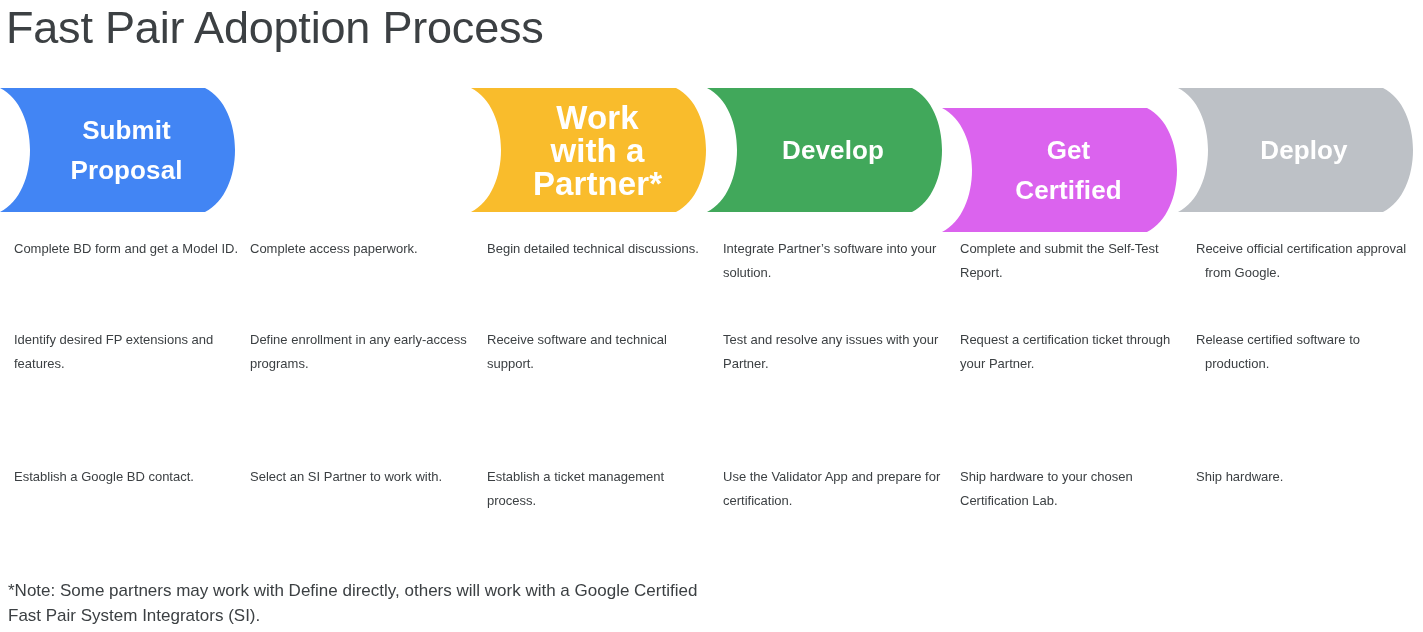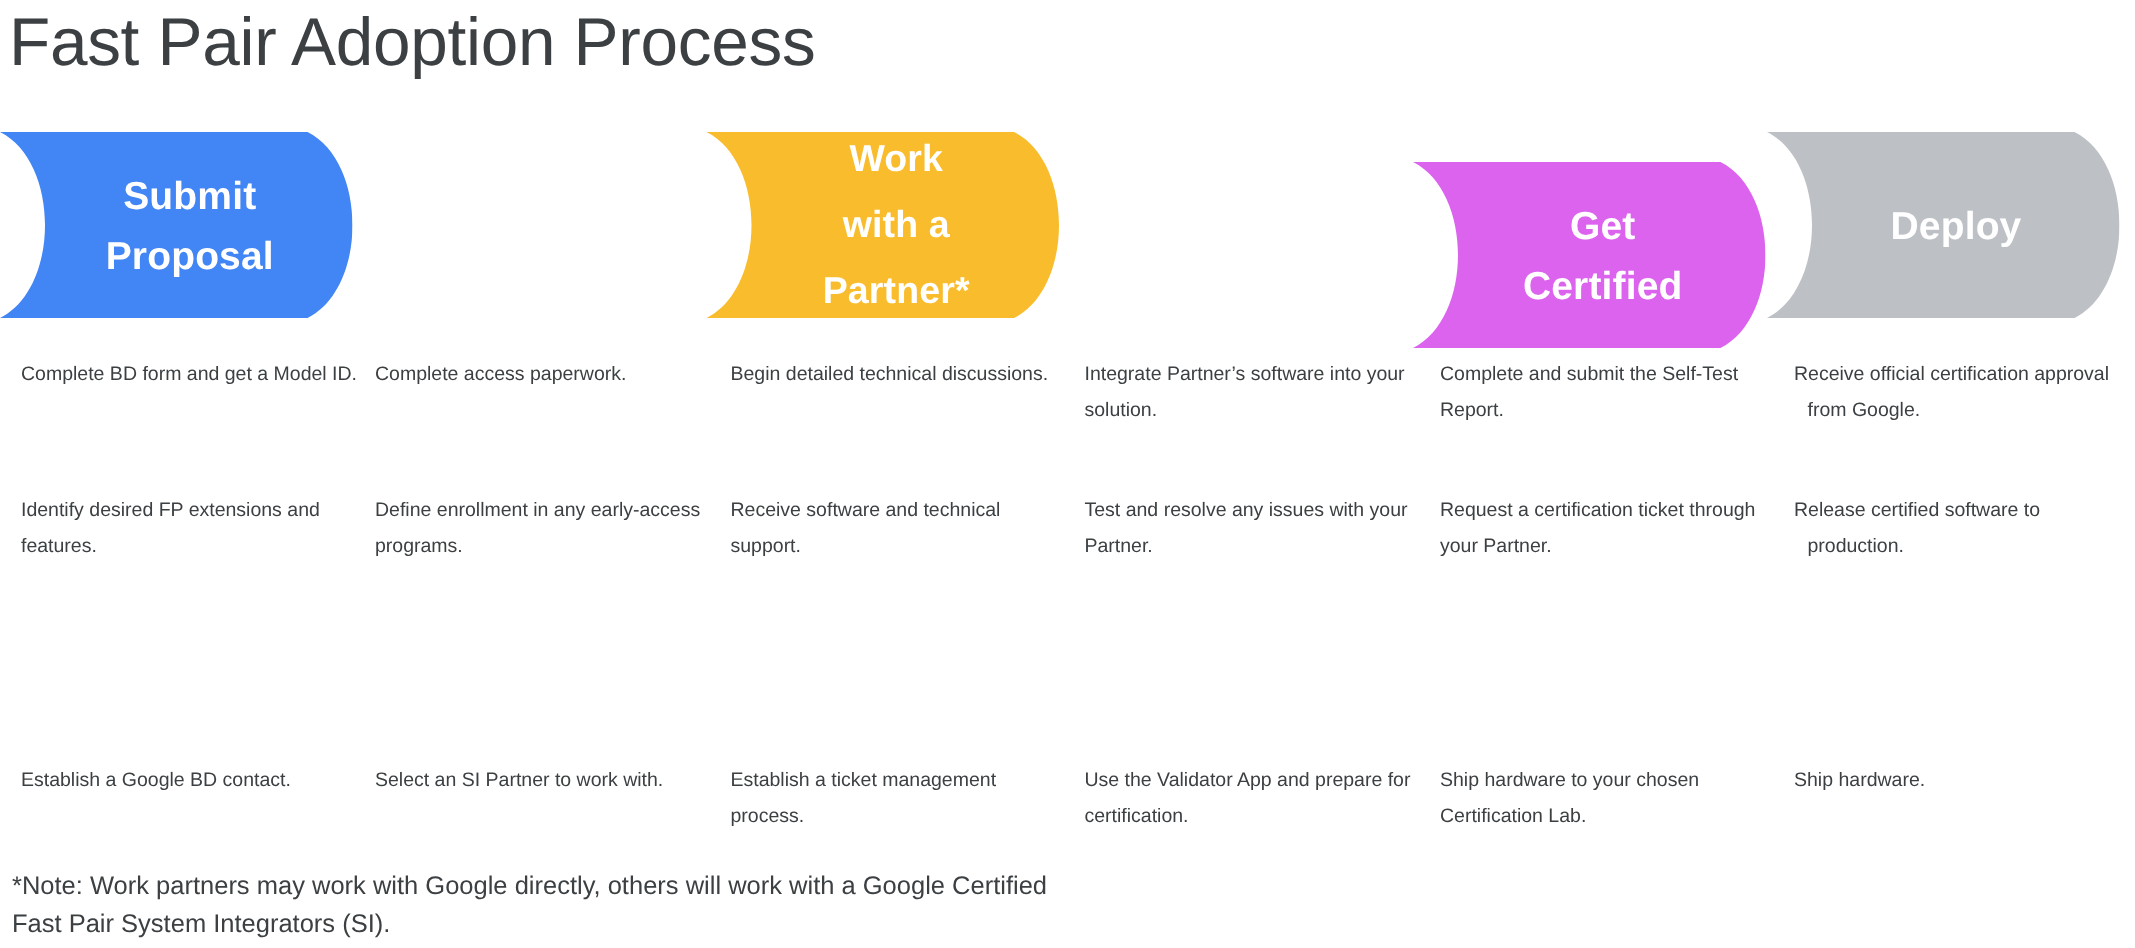"Work" .chevron-label.small { font-size: 25px -> 33px; line-height: 44px -> 33px }
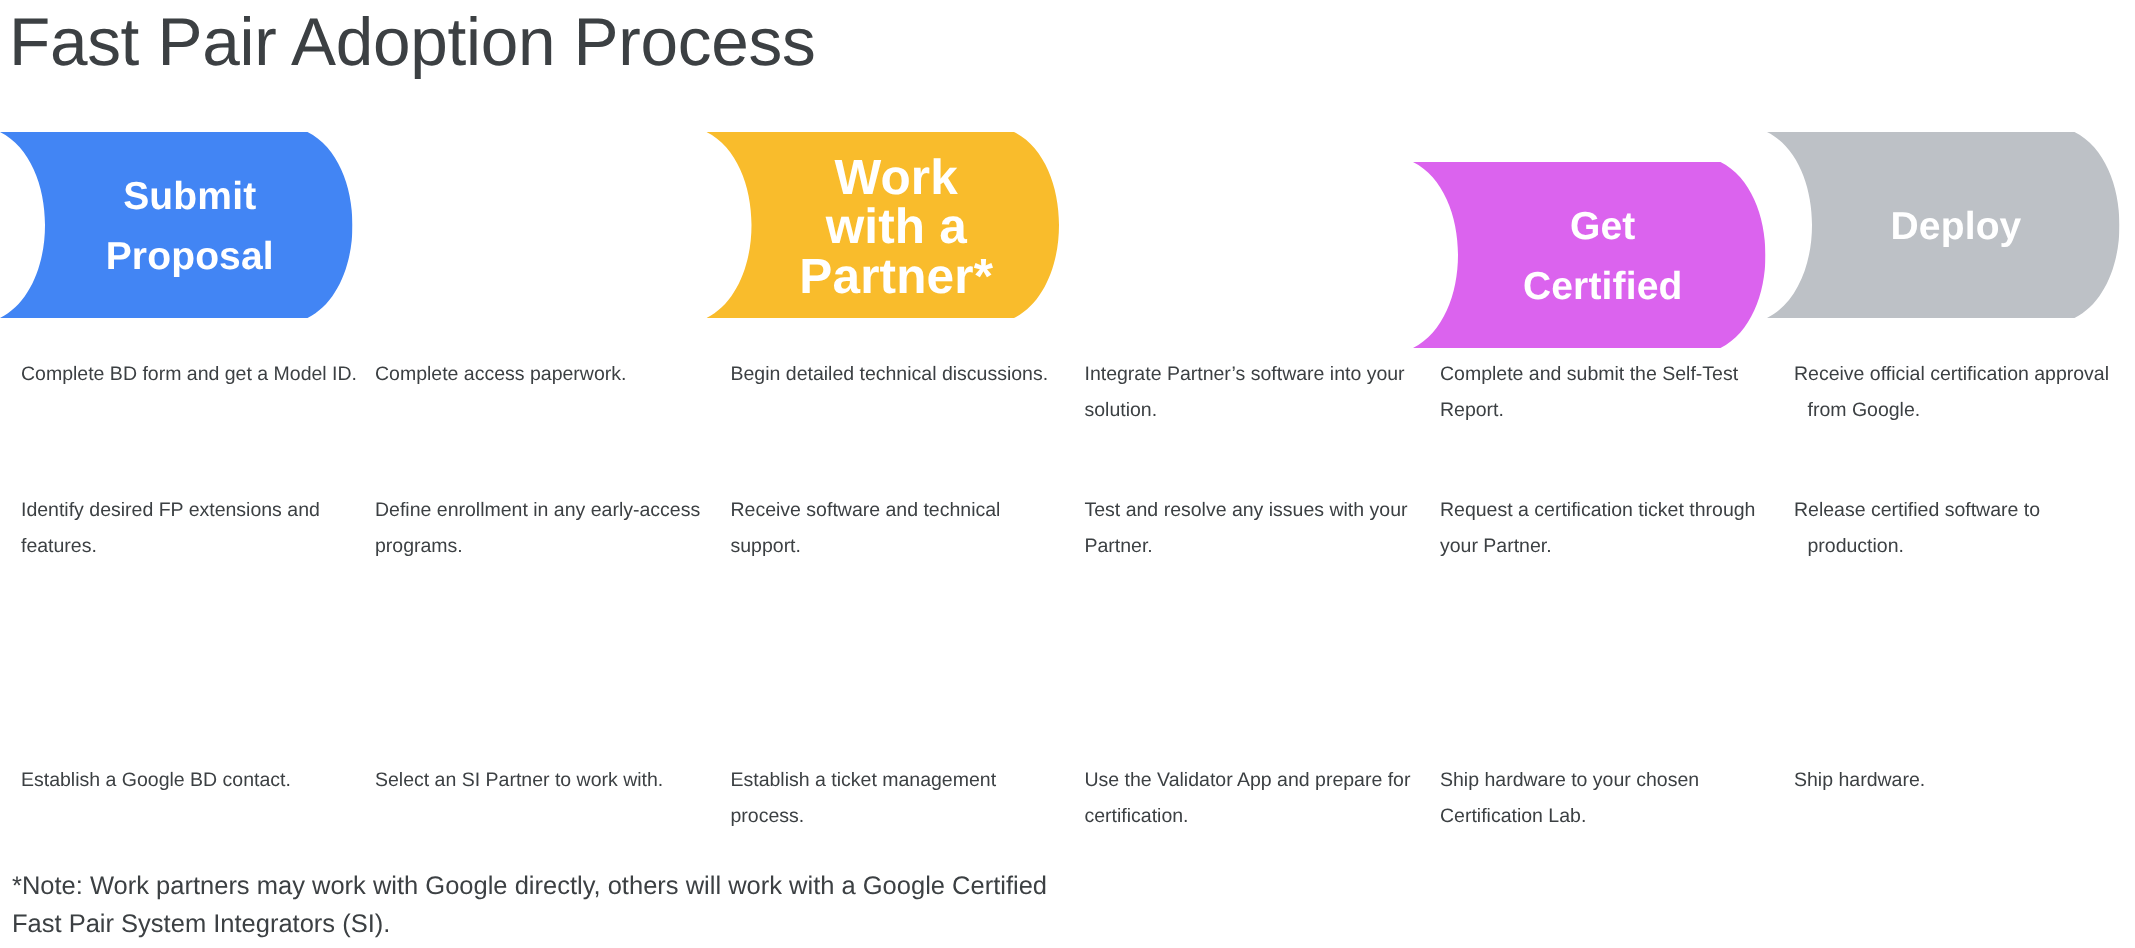"Develop" div.chevron-step { html: none -> <div> <svg> <path></path> </svg> <div>Develop</div> </div> }
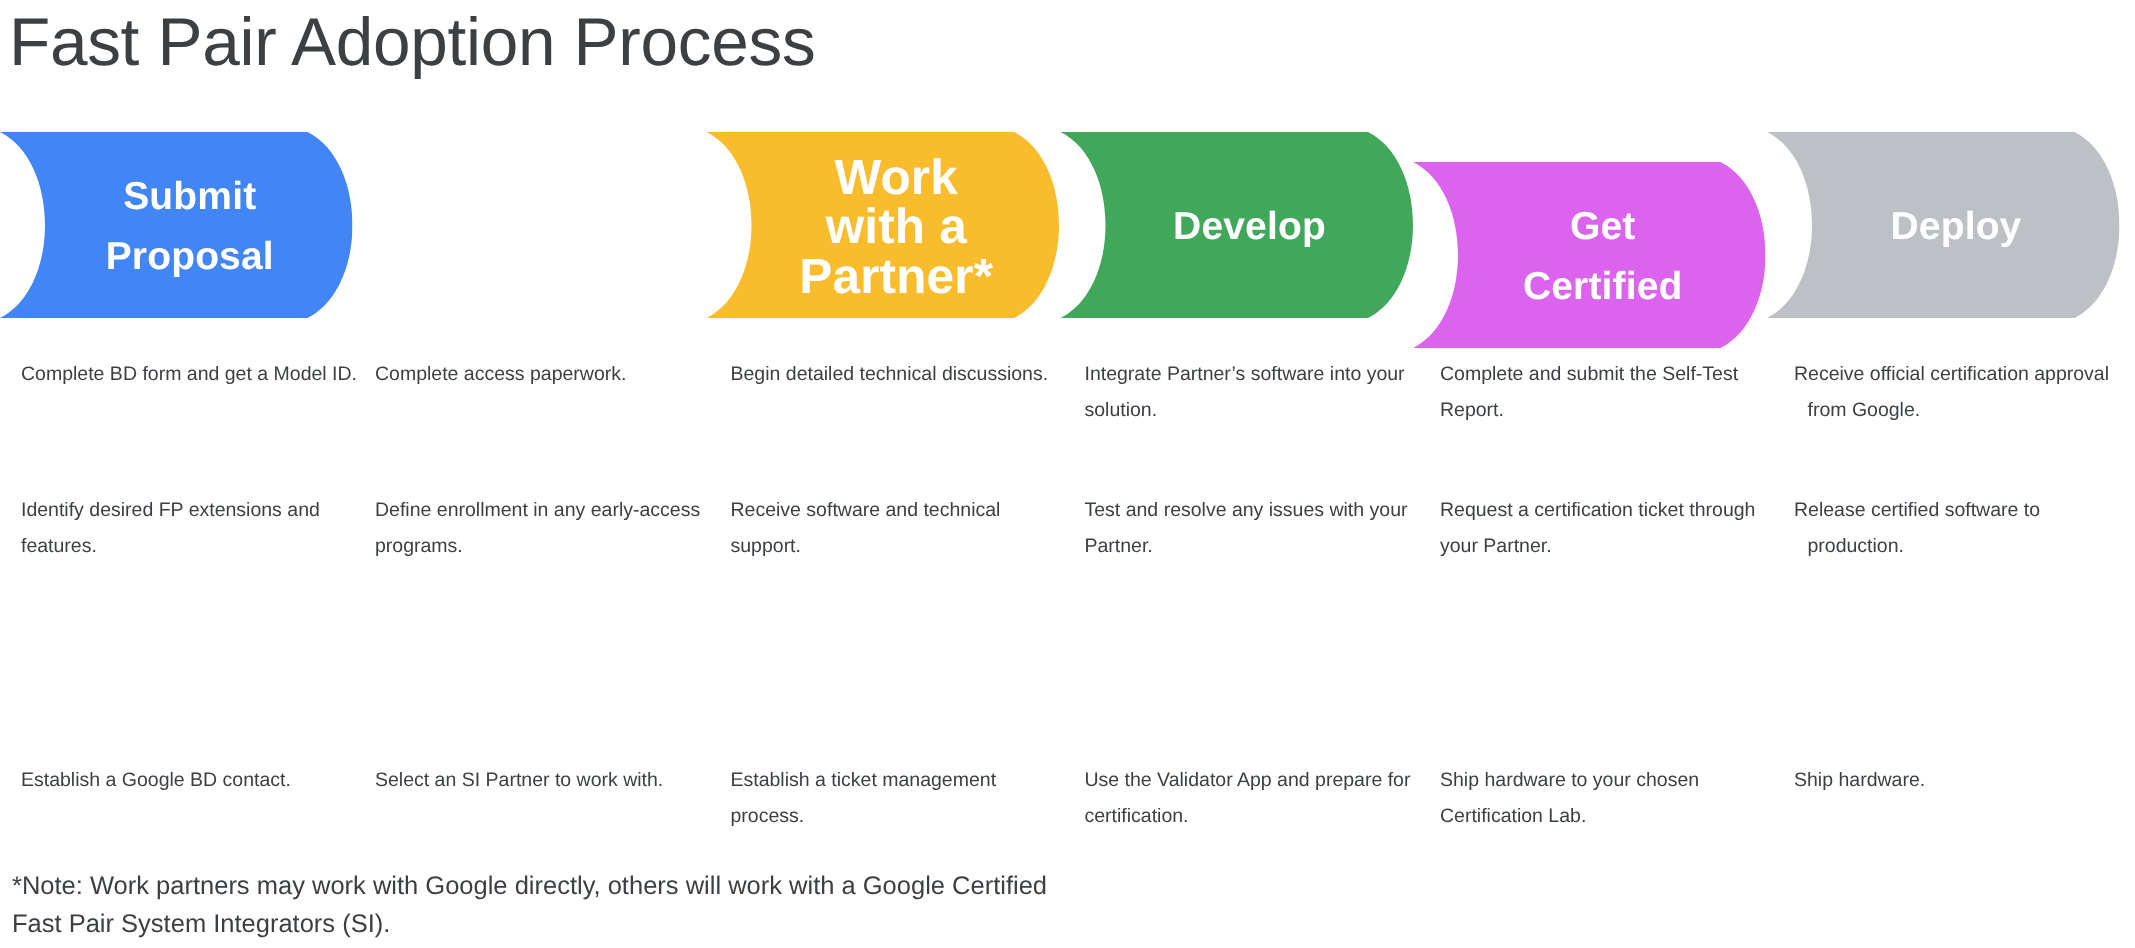"Establish a Google BD contact." .detail-item.row-2 { margin-top: 43px -> none }
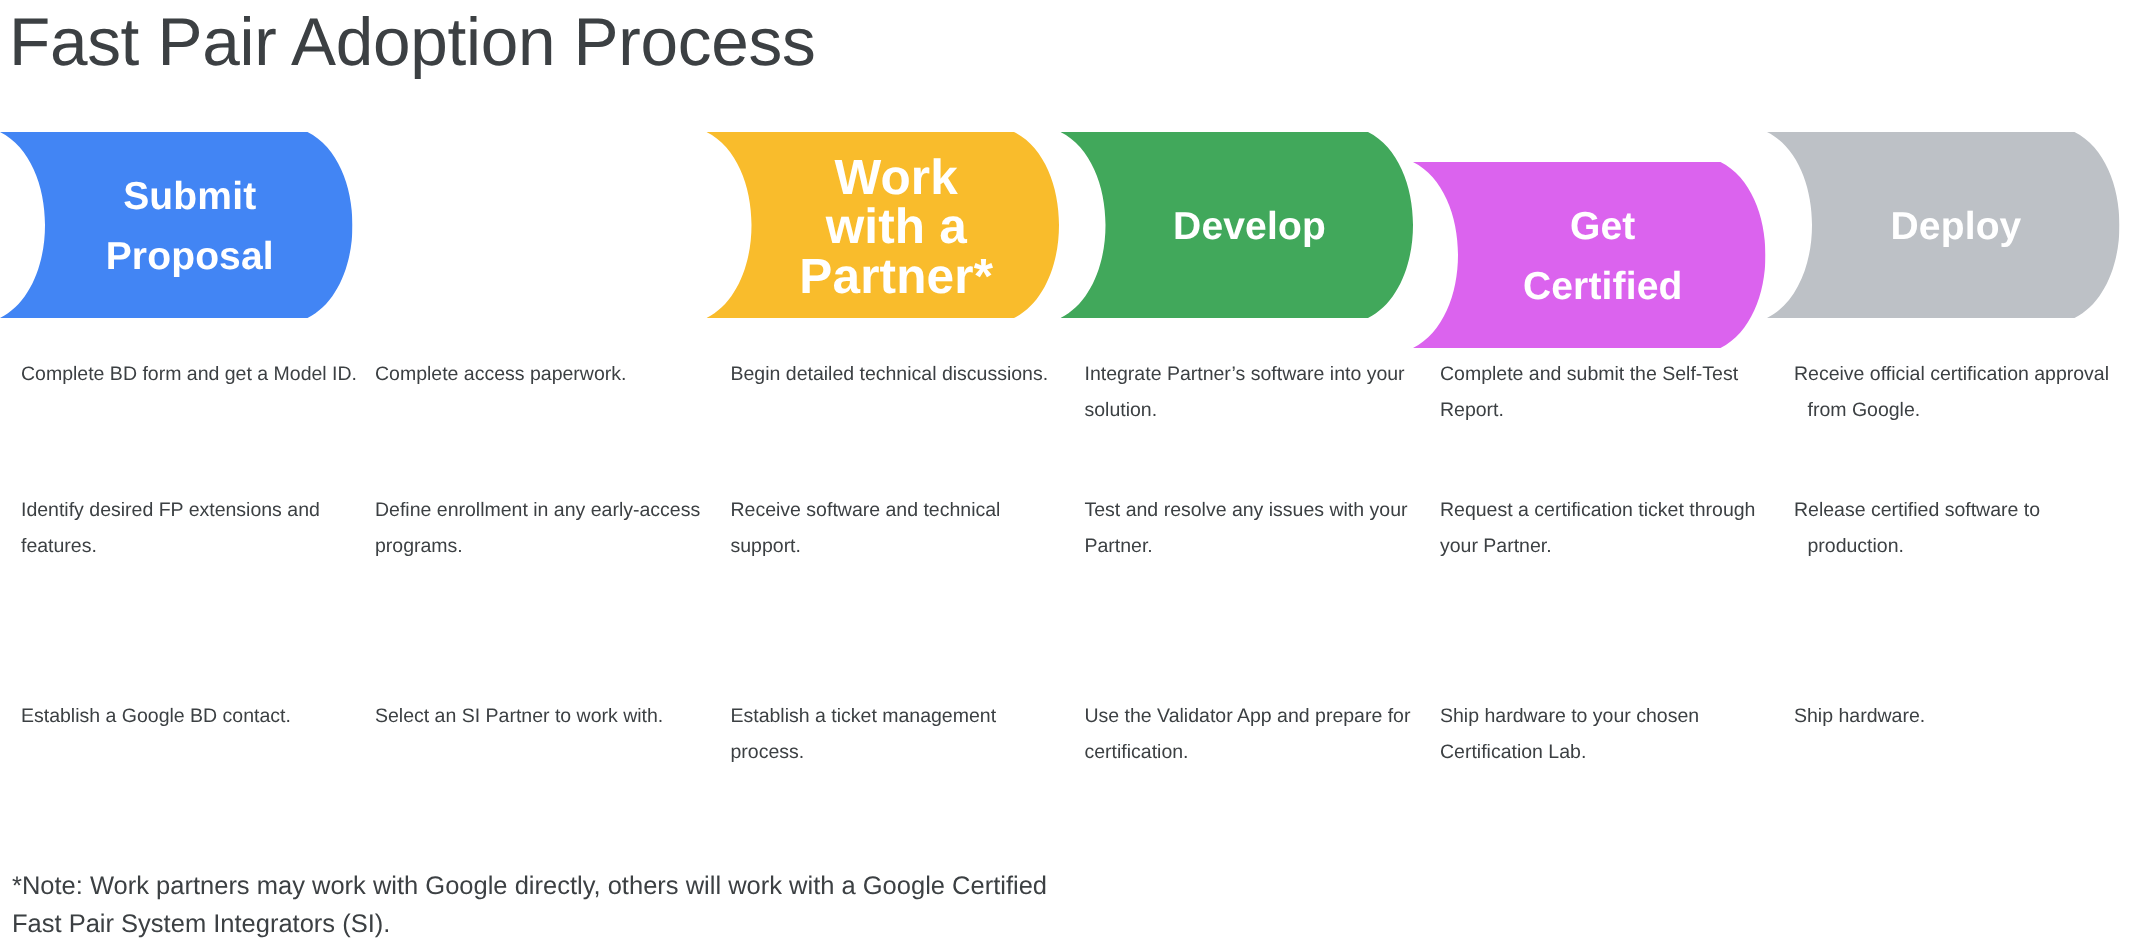"*Note: Work partners may work" div { text: Work partners may work with Google -> Some partners may work with Define }
